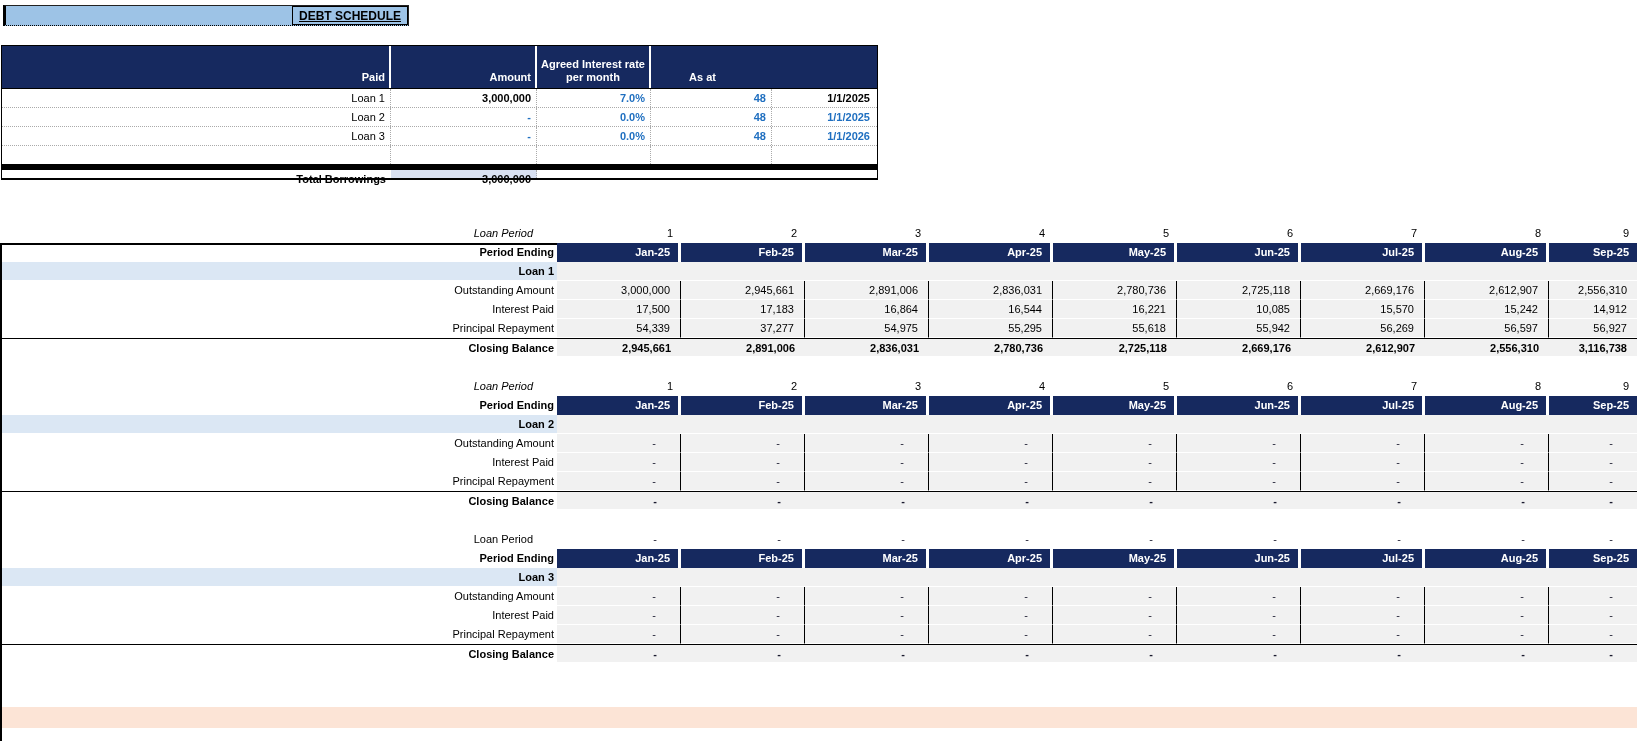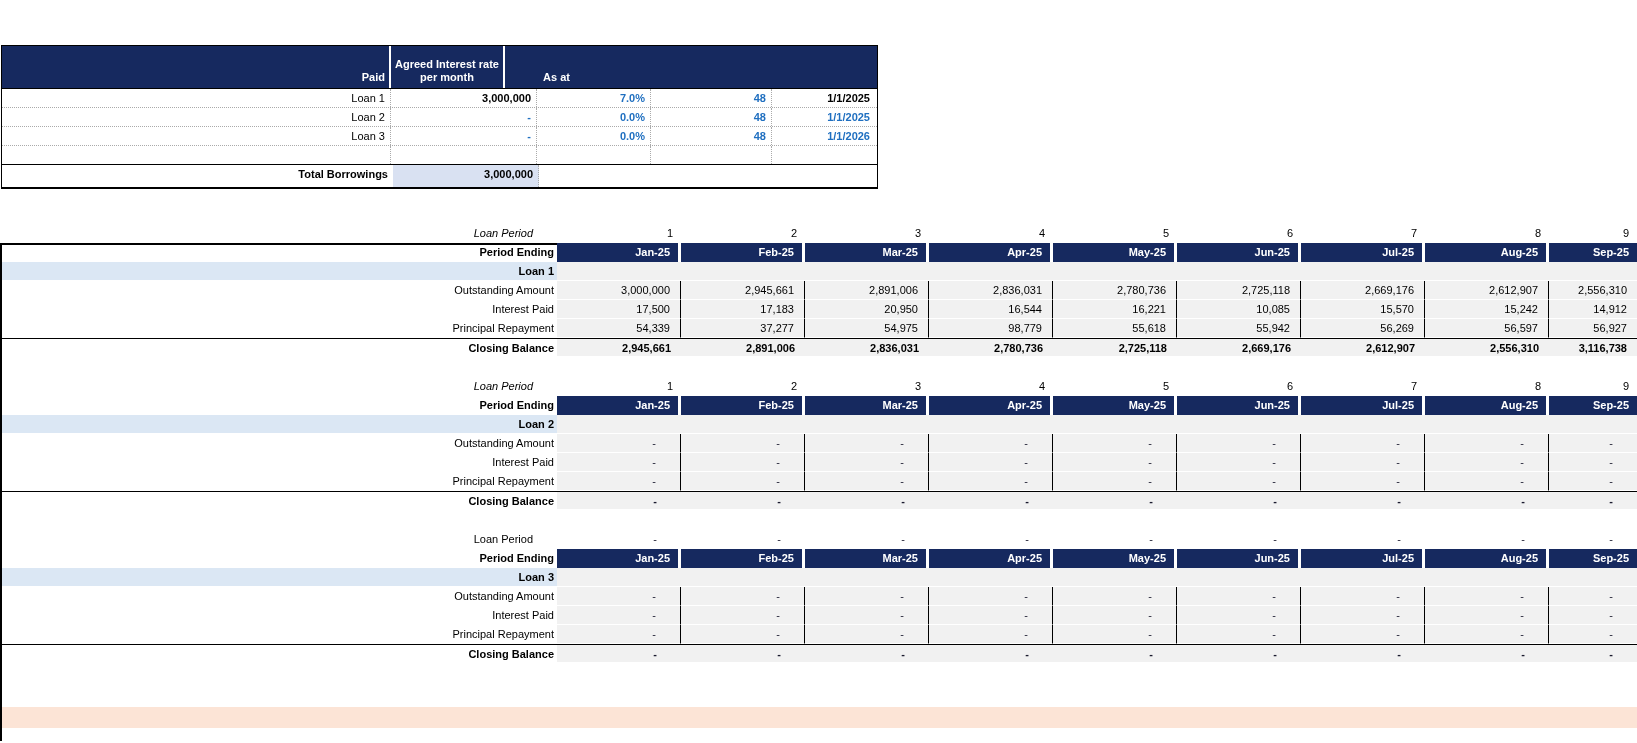"DEBT SCHEDULE" div.title-banner { html: none -> <div> <span>DEBT SCHEDULE</span> </div> }
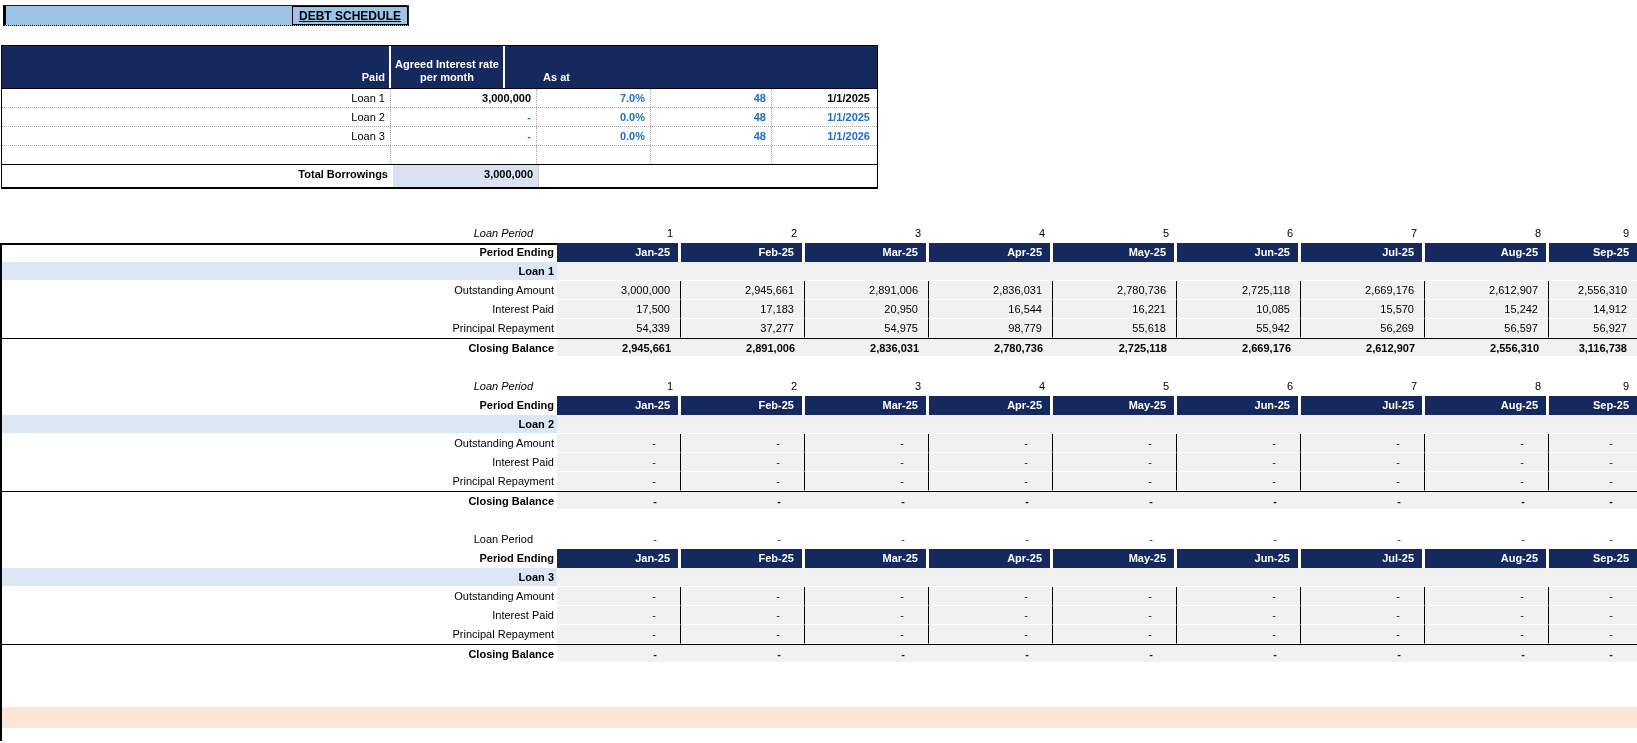"Amount" div.lt-h1 { html: none -> <div>Amount</div> }
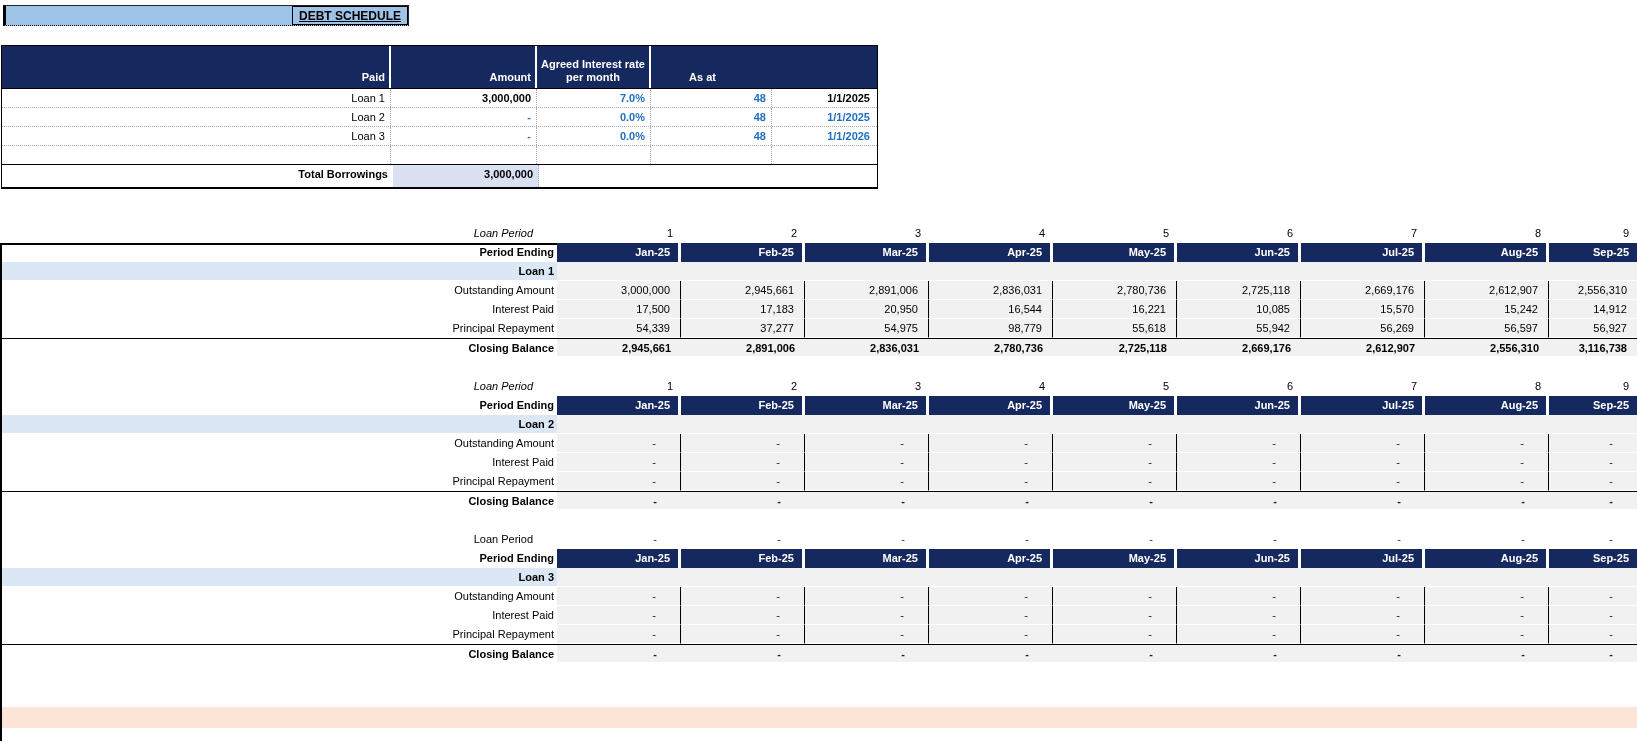"Total Borrowings" .lt-total { border-top: 1px solid #000000 -> 6px solid #000000; height: 23px -> 14px; justify-content: flex-end -> none }
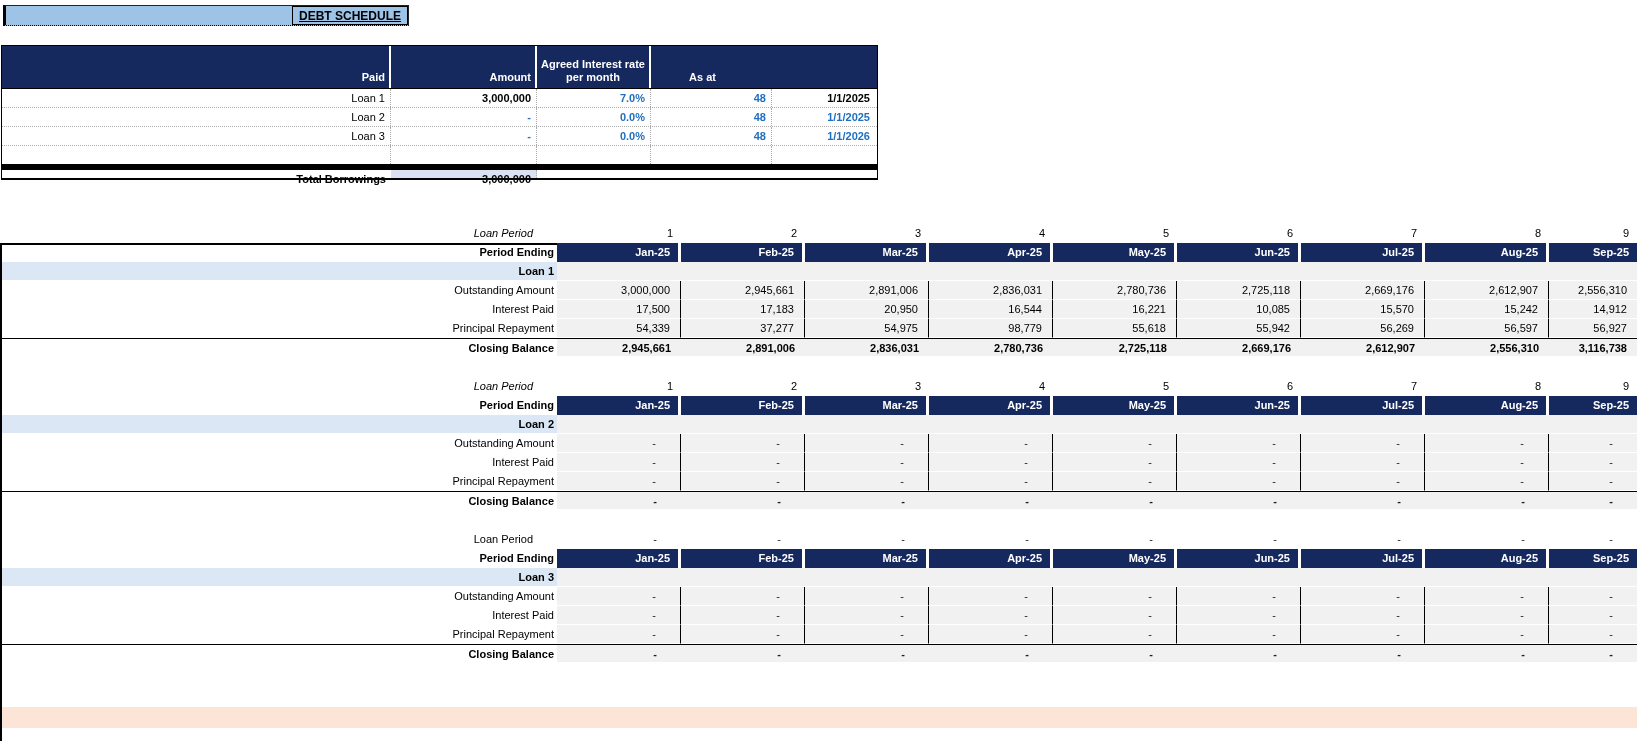"20,950" div.s-cell { text: 20,950 -> 16,864 }
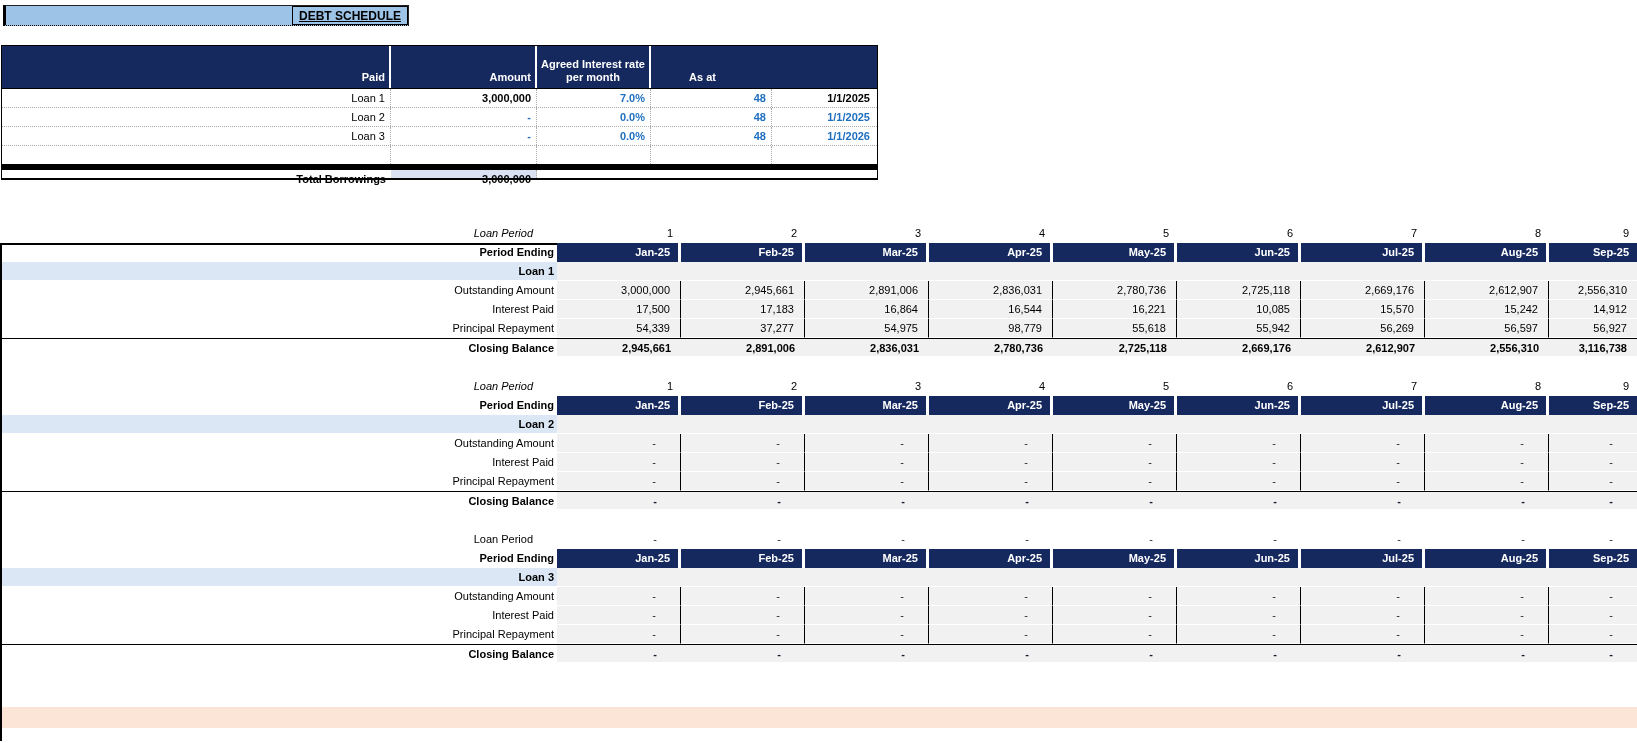"98,779" div.s-cell { text: 98,779 -> 55,295 }
